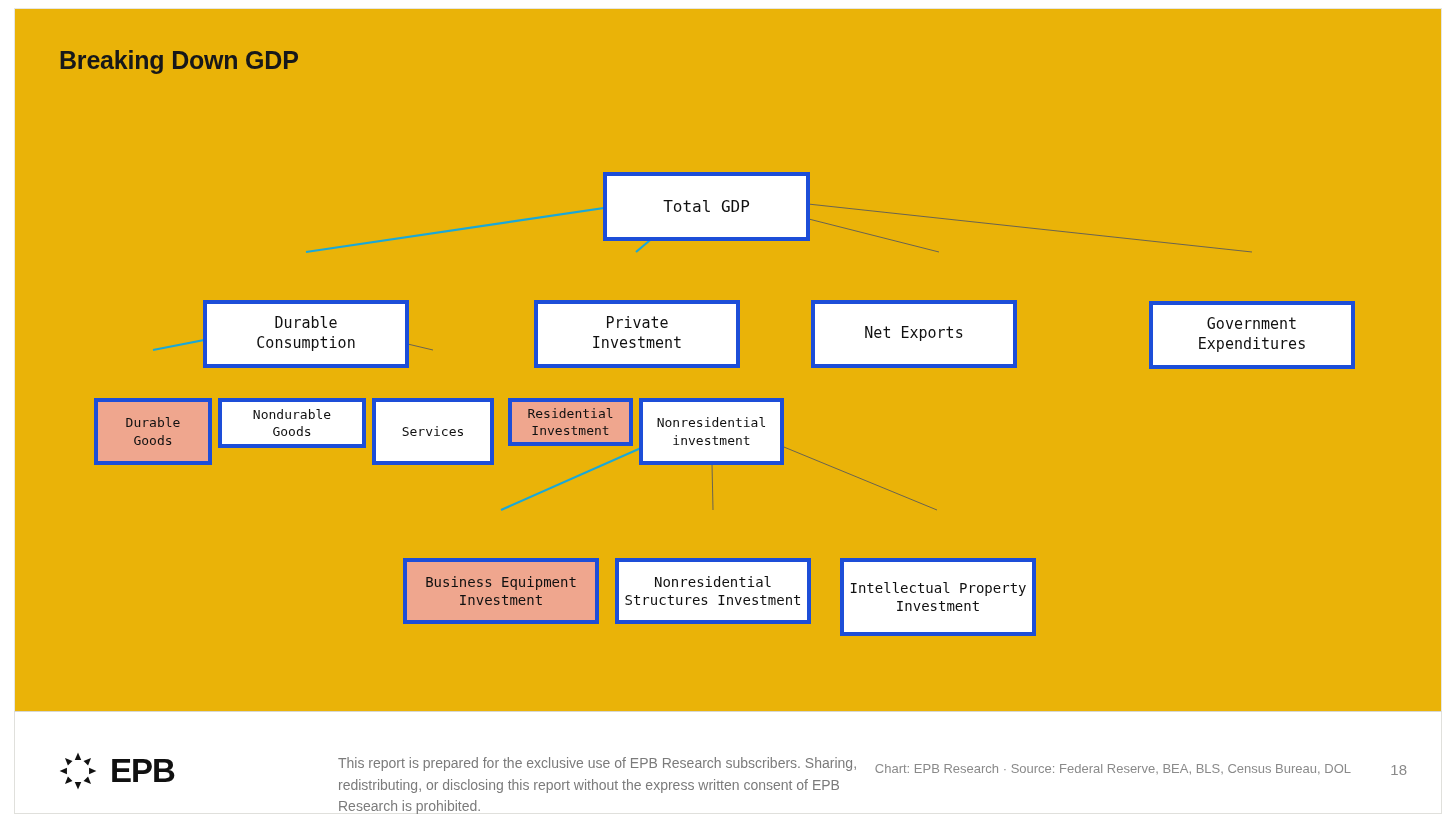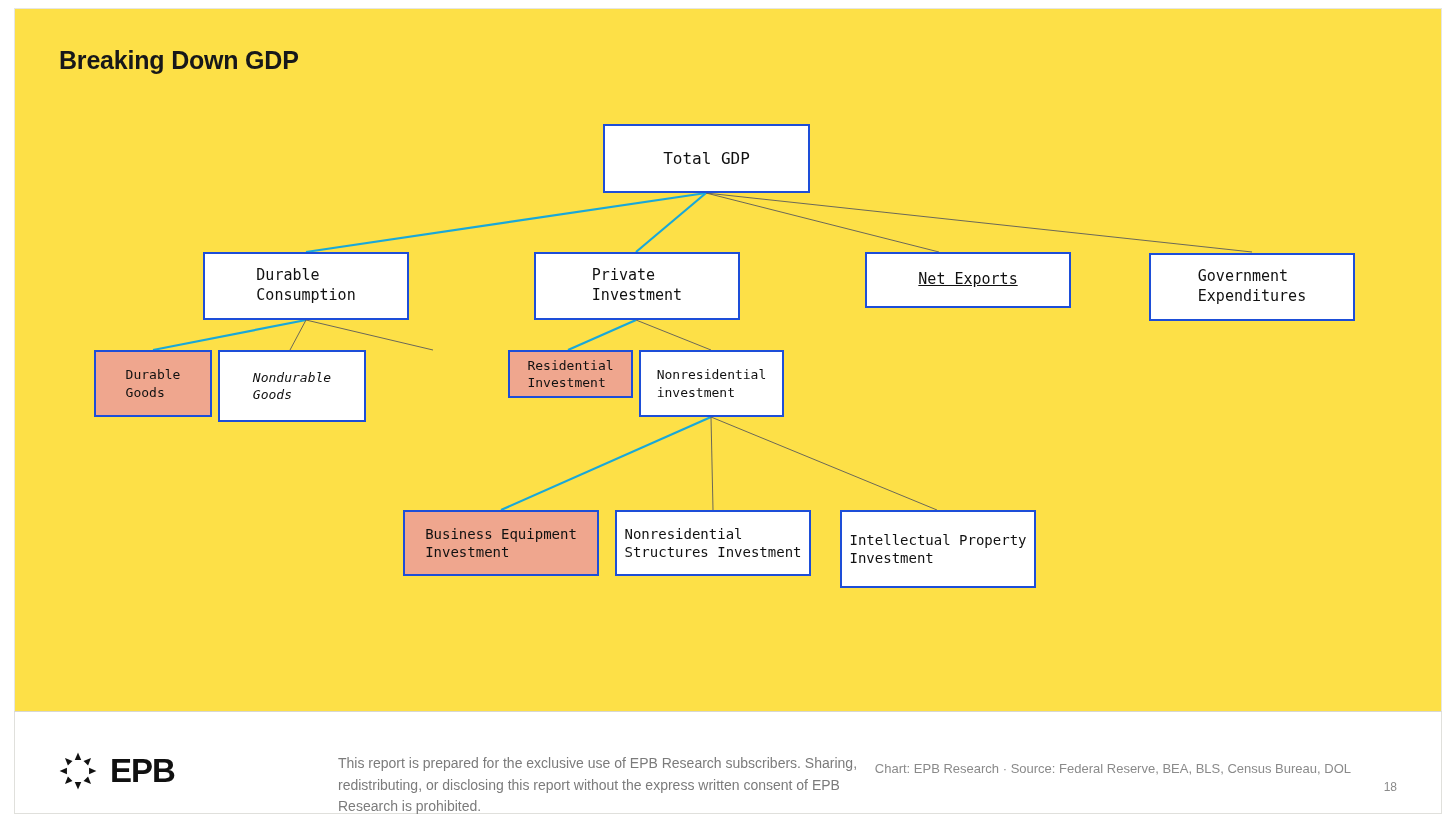"Breaking Down GDP" .canvas { background: #fde047 -> #eab308 }
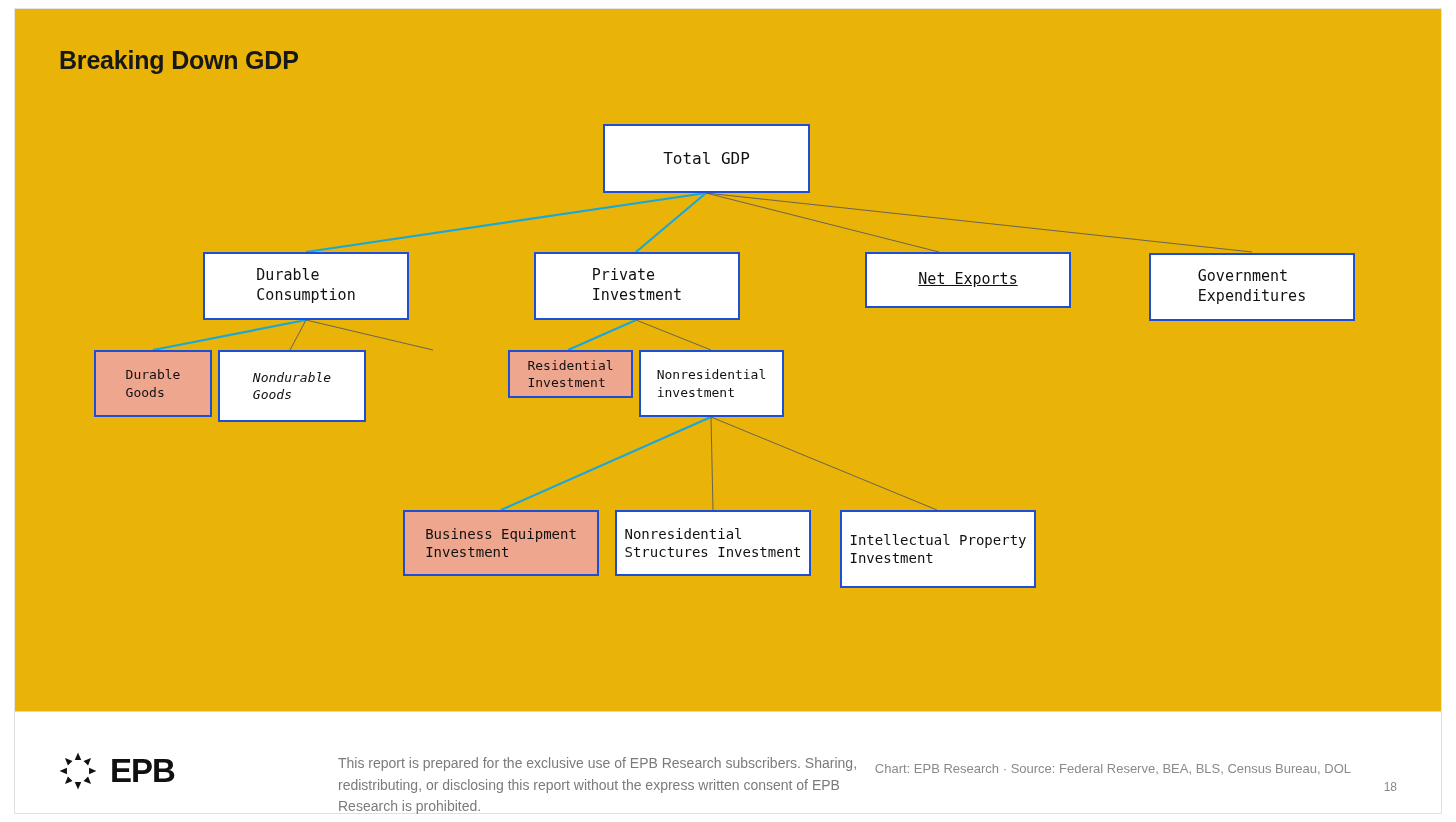"Total GDP" .node { border: 2px solid #1d4ed8 -> 4px solid #1d4ed8; margin-top: none -> 48px; text-align: left -> center }
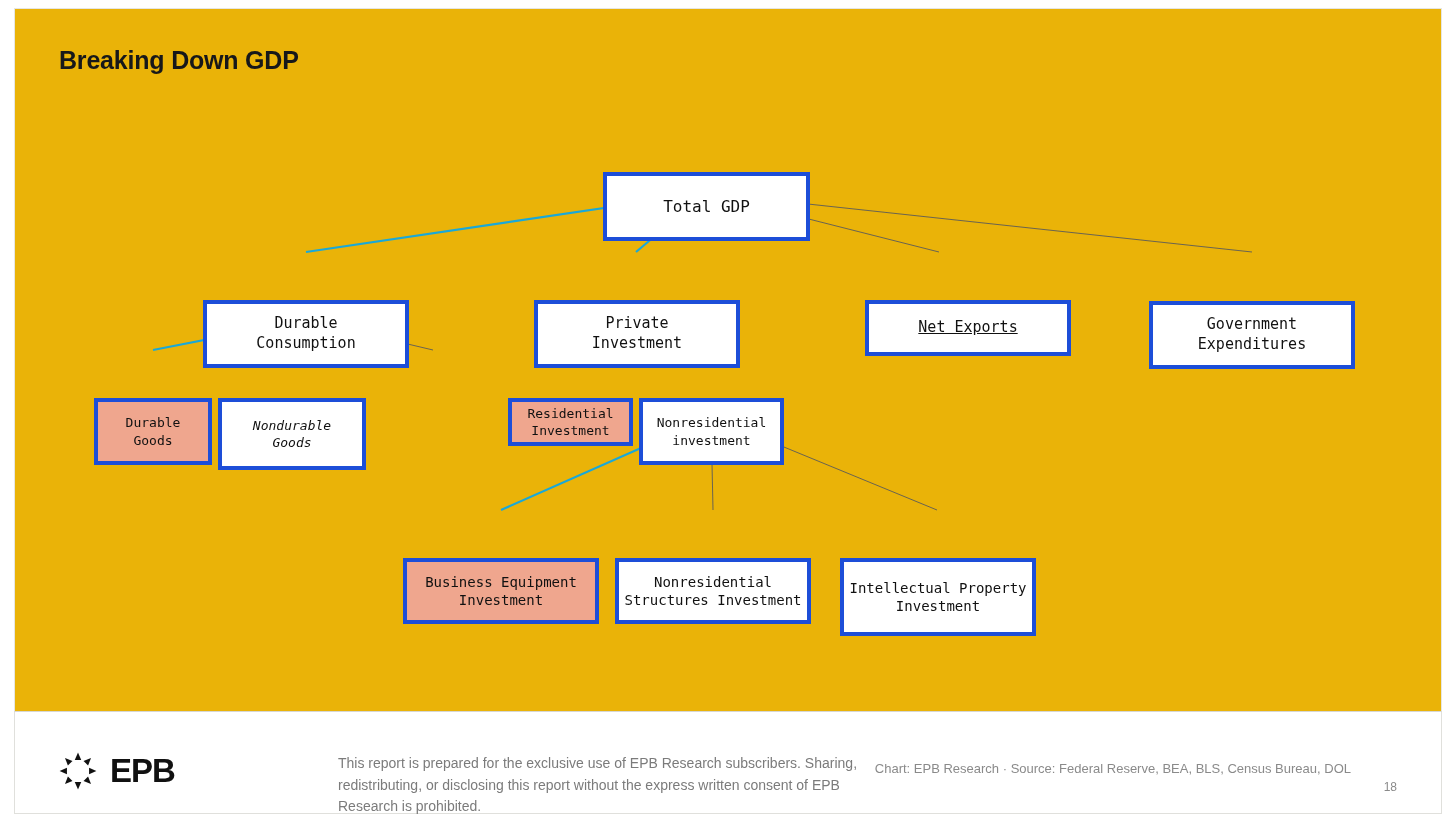"Net Exports" div.node { height: 56px -> 68px; left: 850px -> 796px; text-decoration: underline -> none }
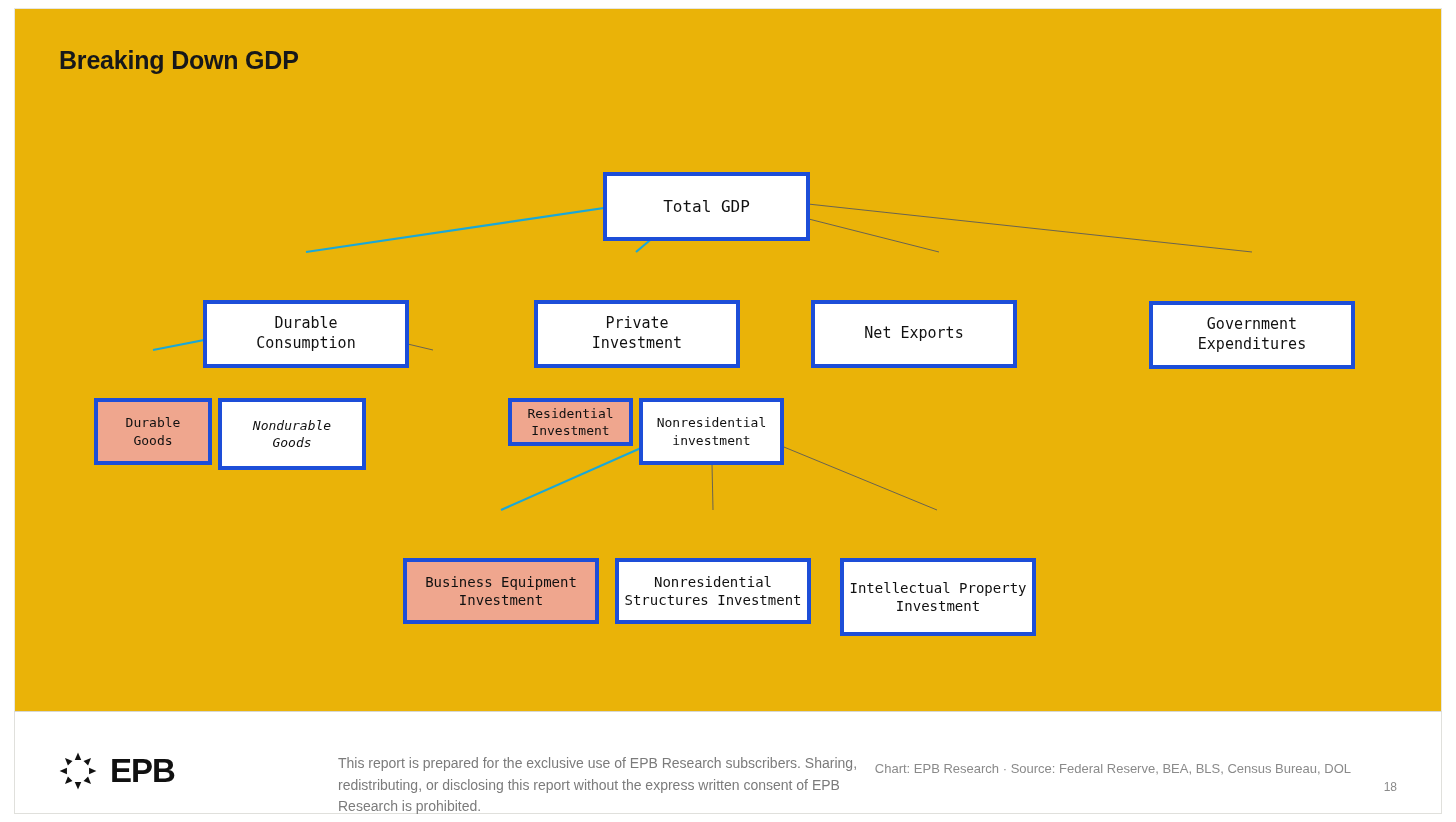"Nondurable" div.node { font-style: italic -> none; height: 72px -> 50px }
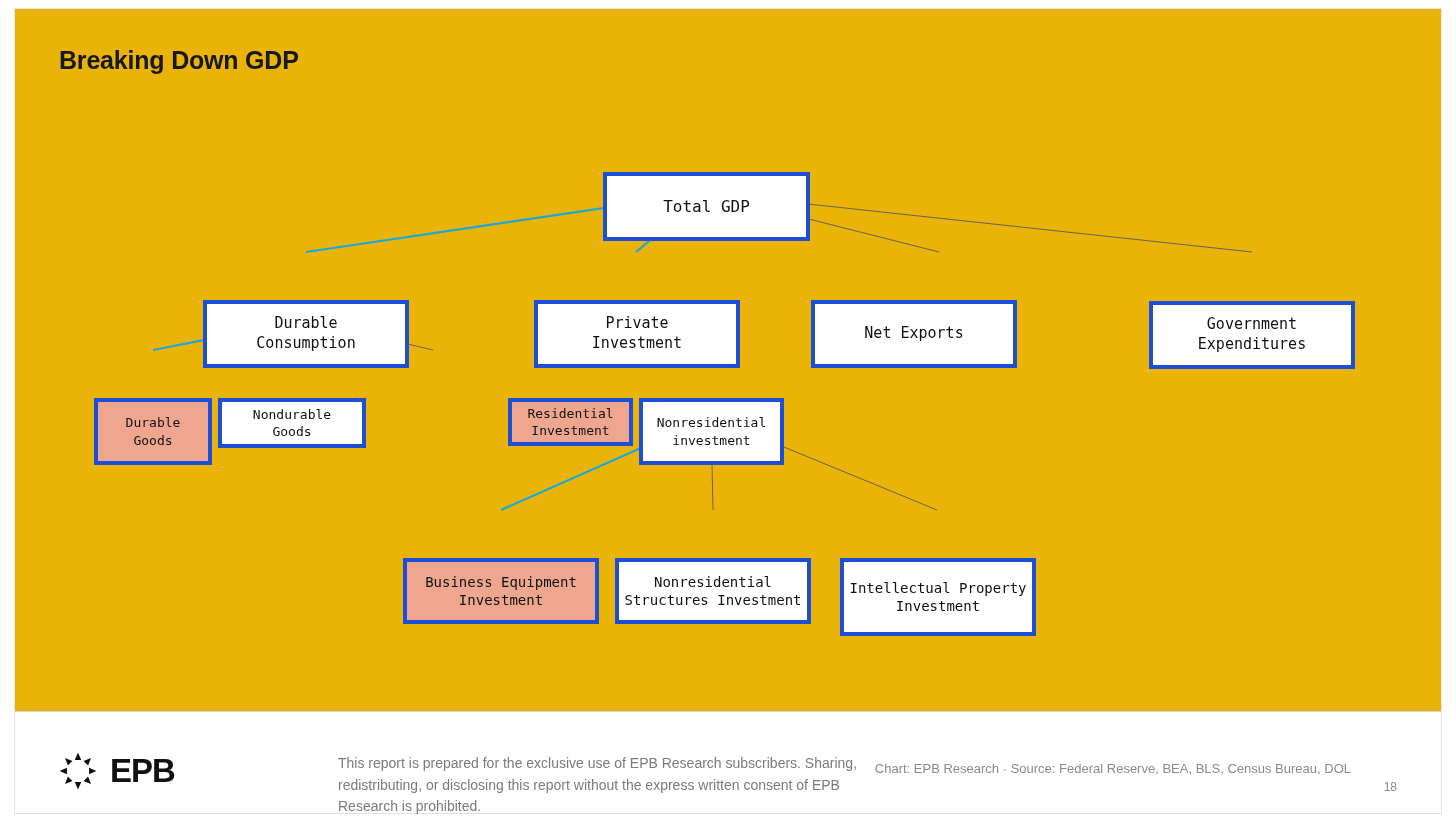"Services" div.node { html: none -> <div>Services</div> }
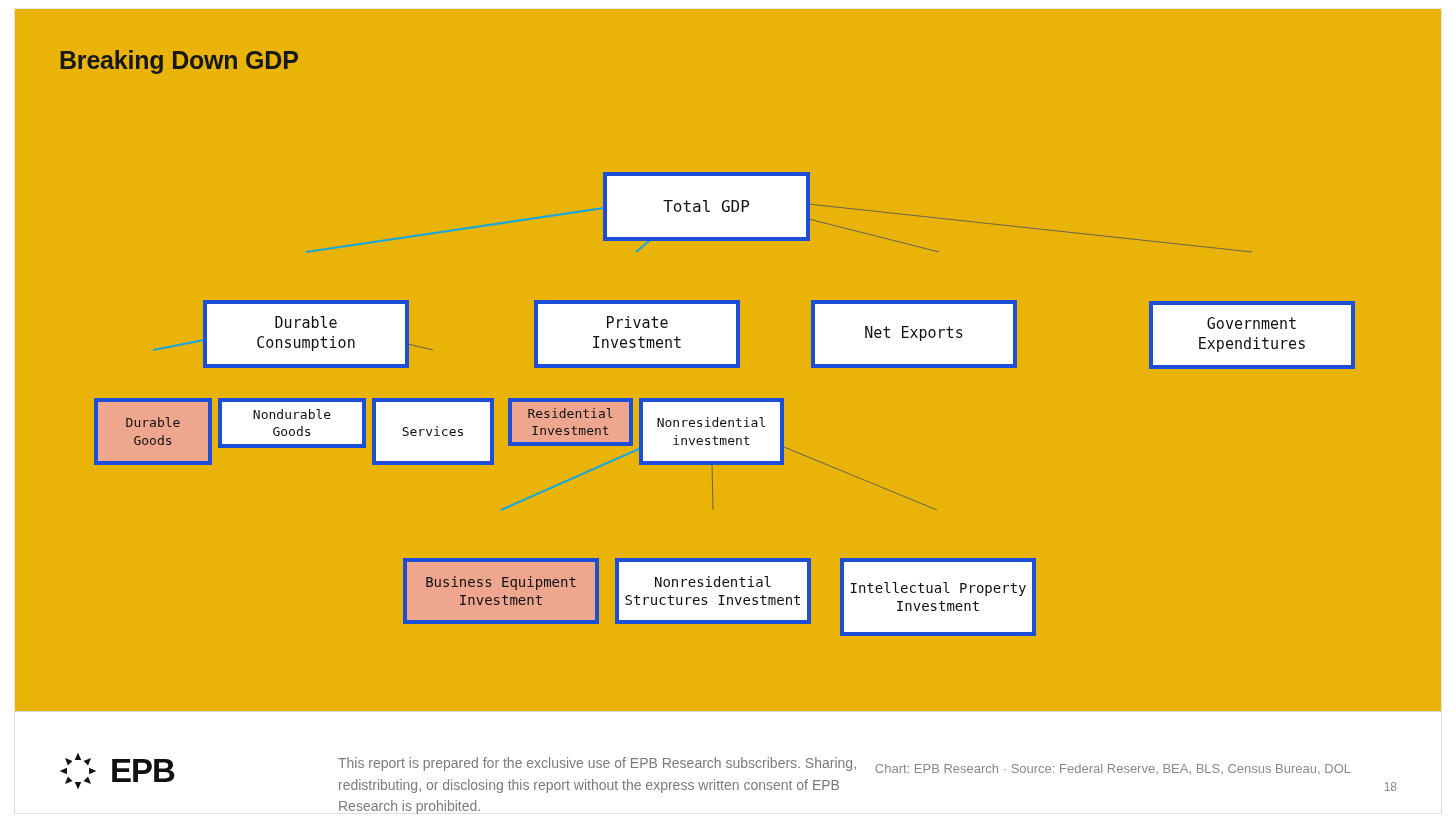"18" .page-num { font-size: 12px -> 15px; margin-top: 19px -> none; right: 44px -> 34px }
